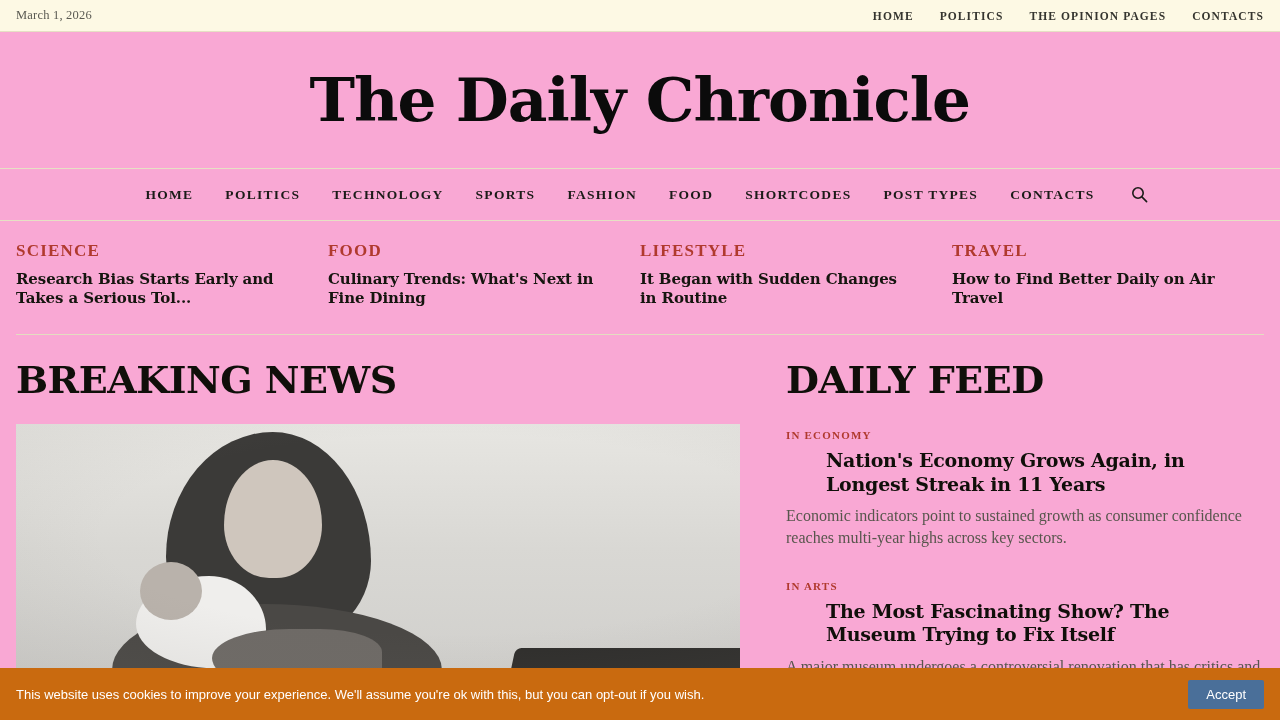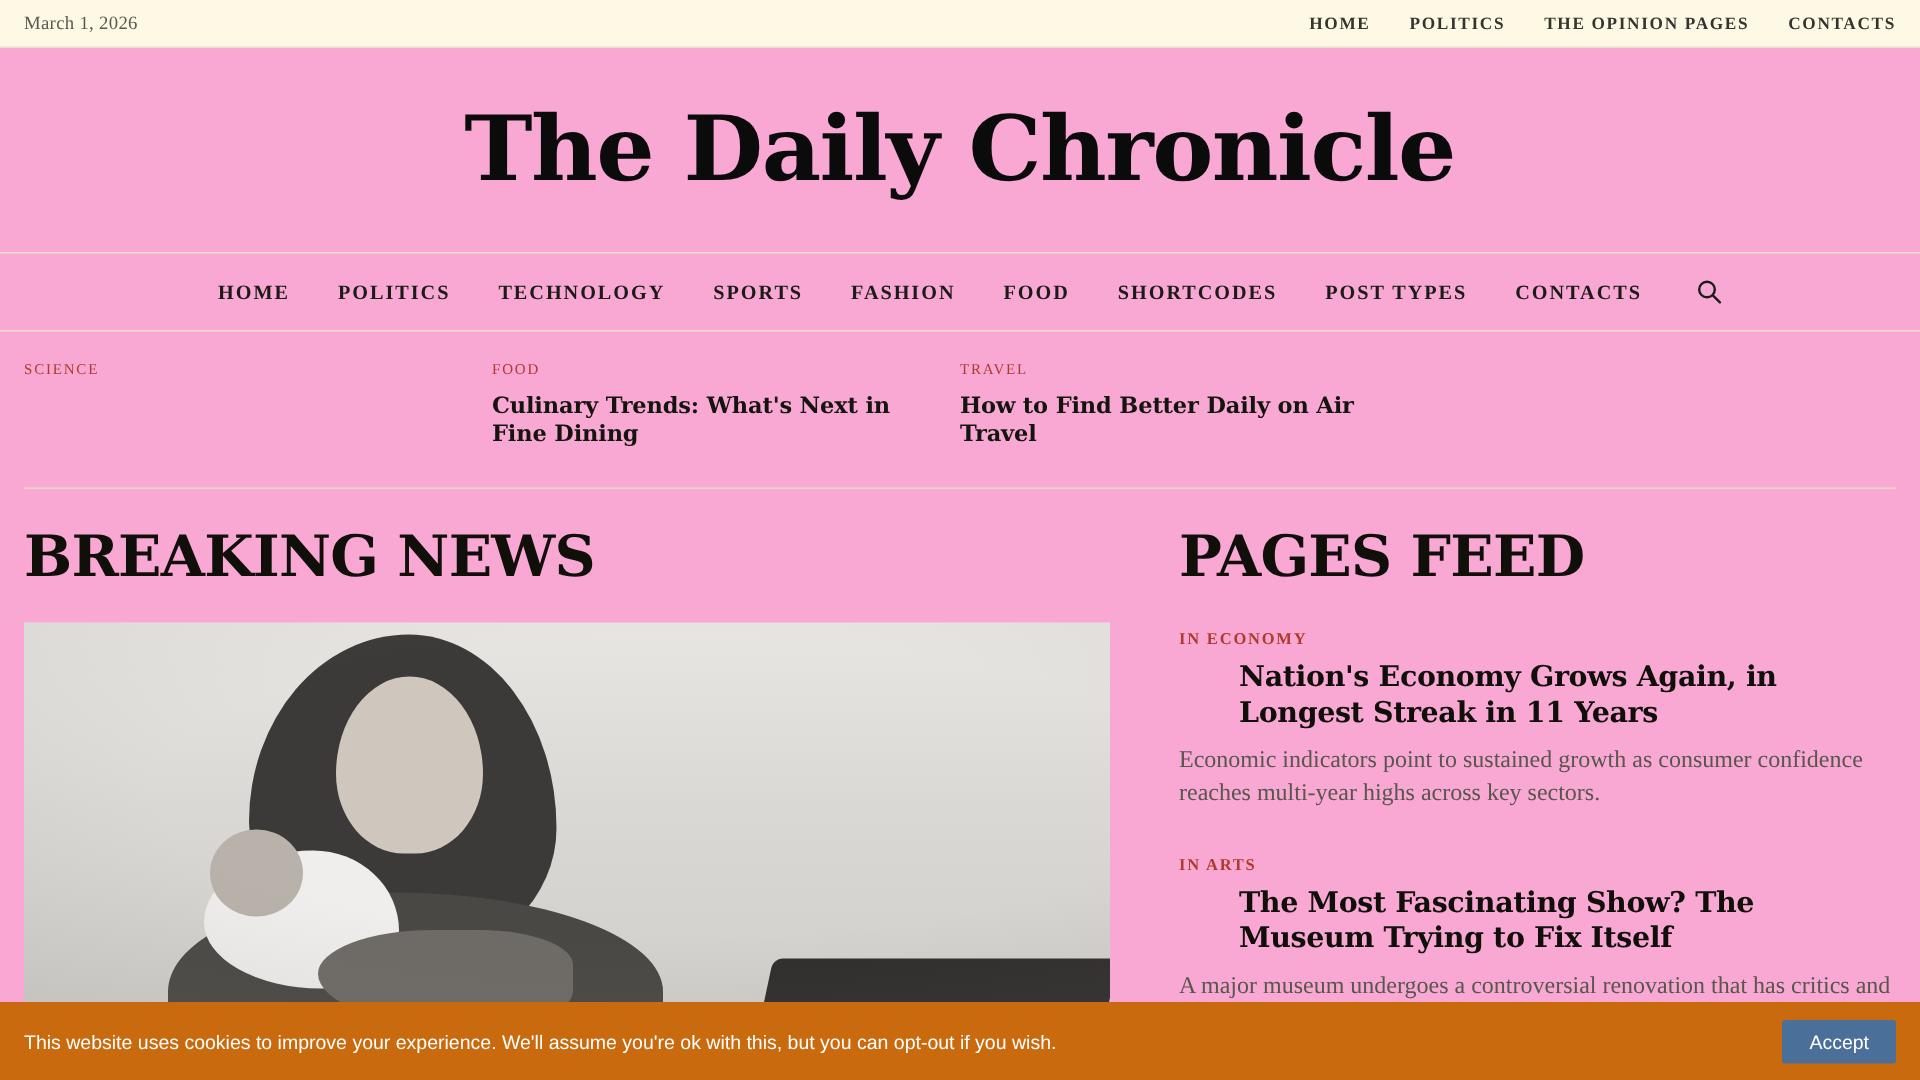"SCIENCE" .strip-cat { font-size: 10px -> 17px; font-weight: 400 -> 700 }
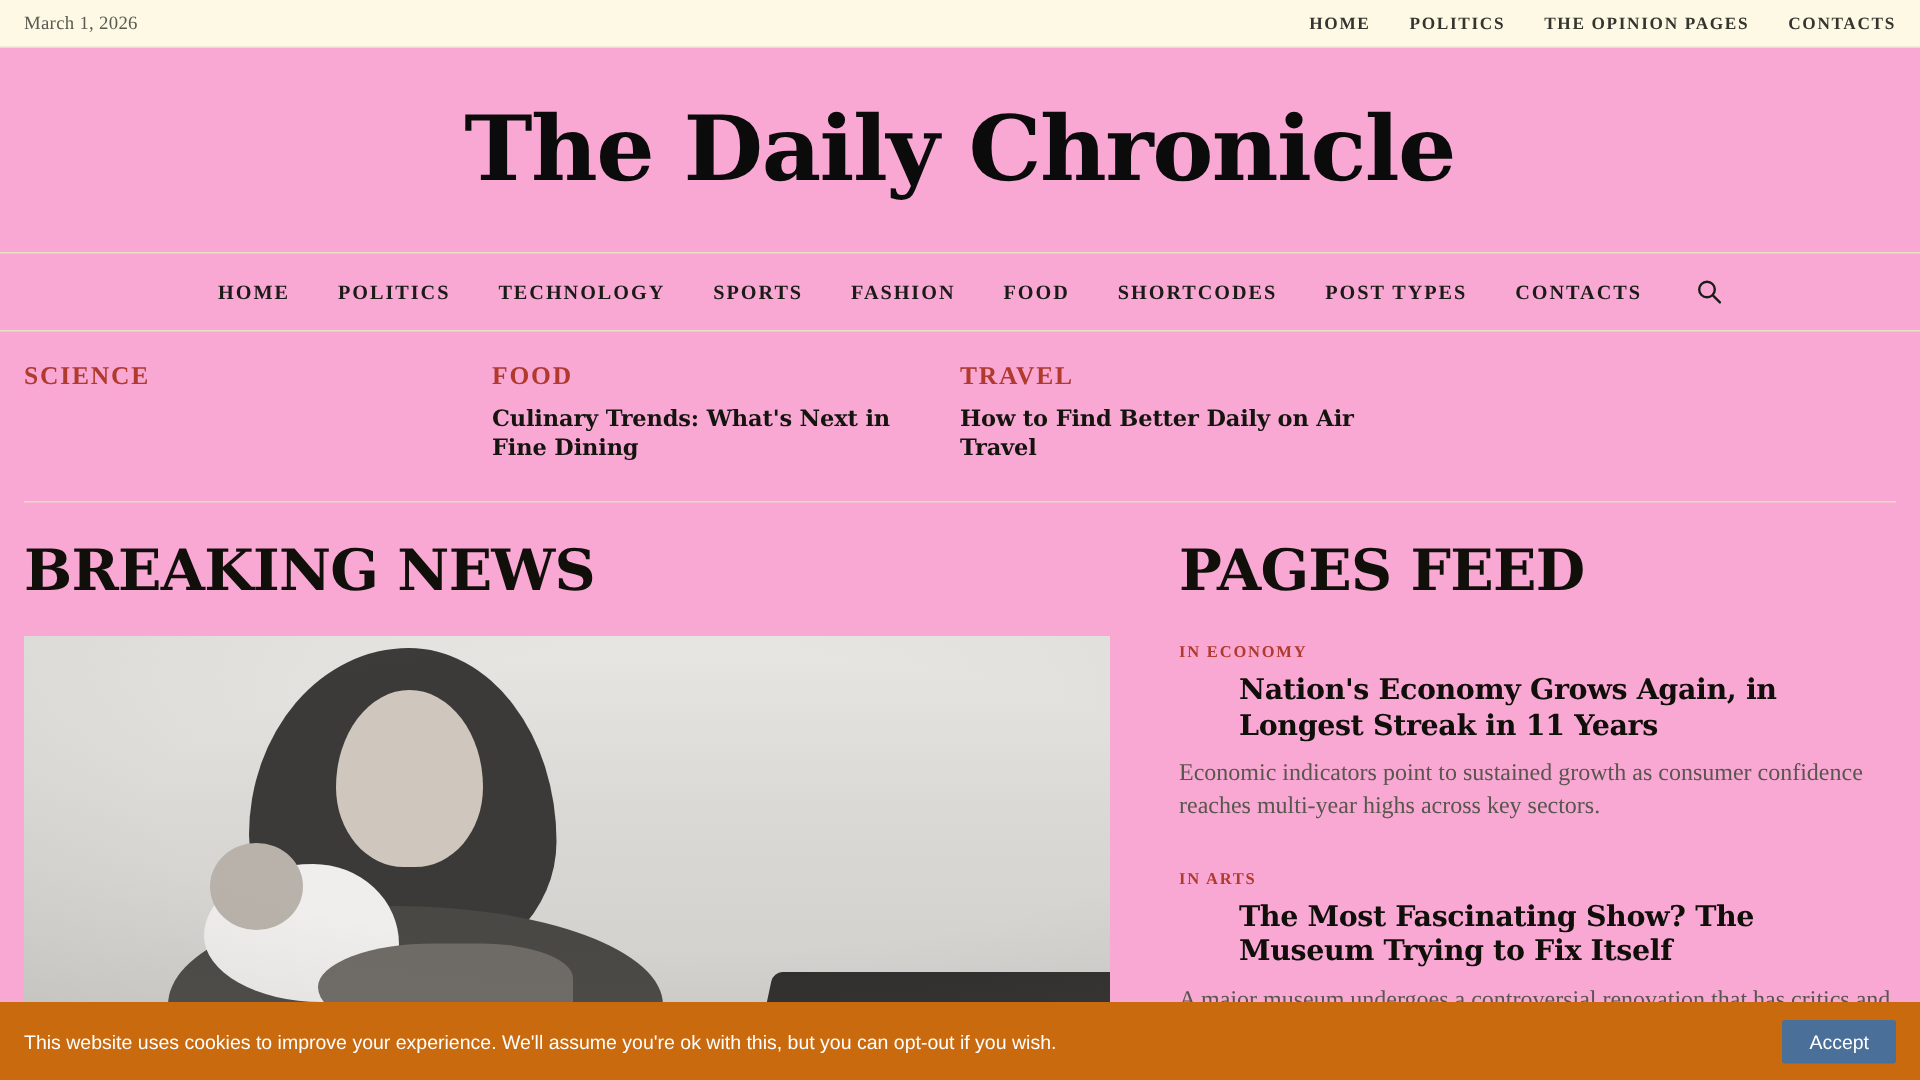"LIFESTYLE" div.strip-item { html: none -> <div> <div>LIFESTYLE</div> <div>It Began with Sudden Changes in Routine</div> </div> }
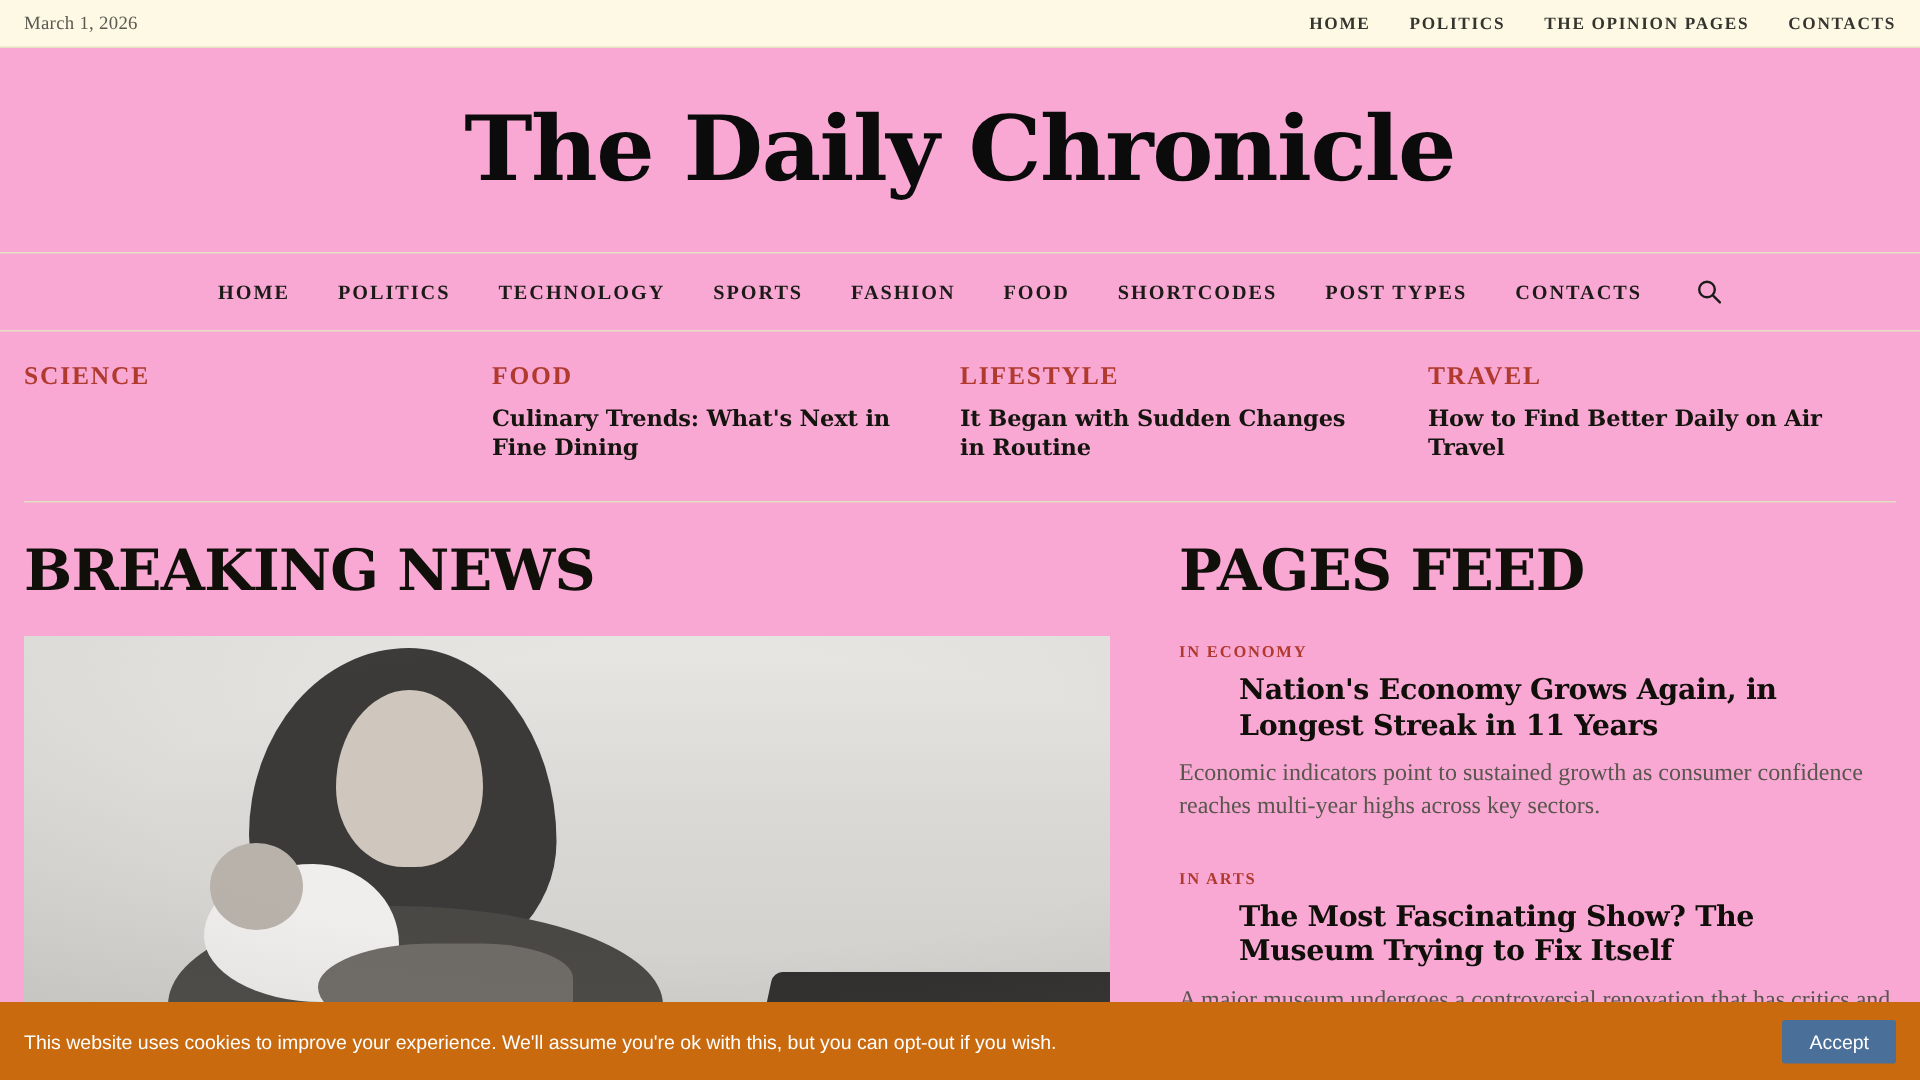"Research Bias Starts Early and" div.strip-title { html: none -> <div>Research Bias Starts Early and Takes a Serious Tol...</div> }
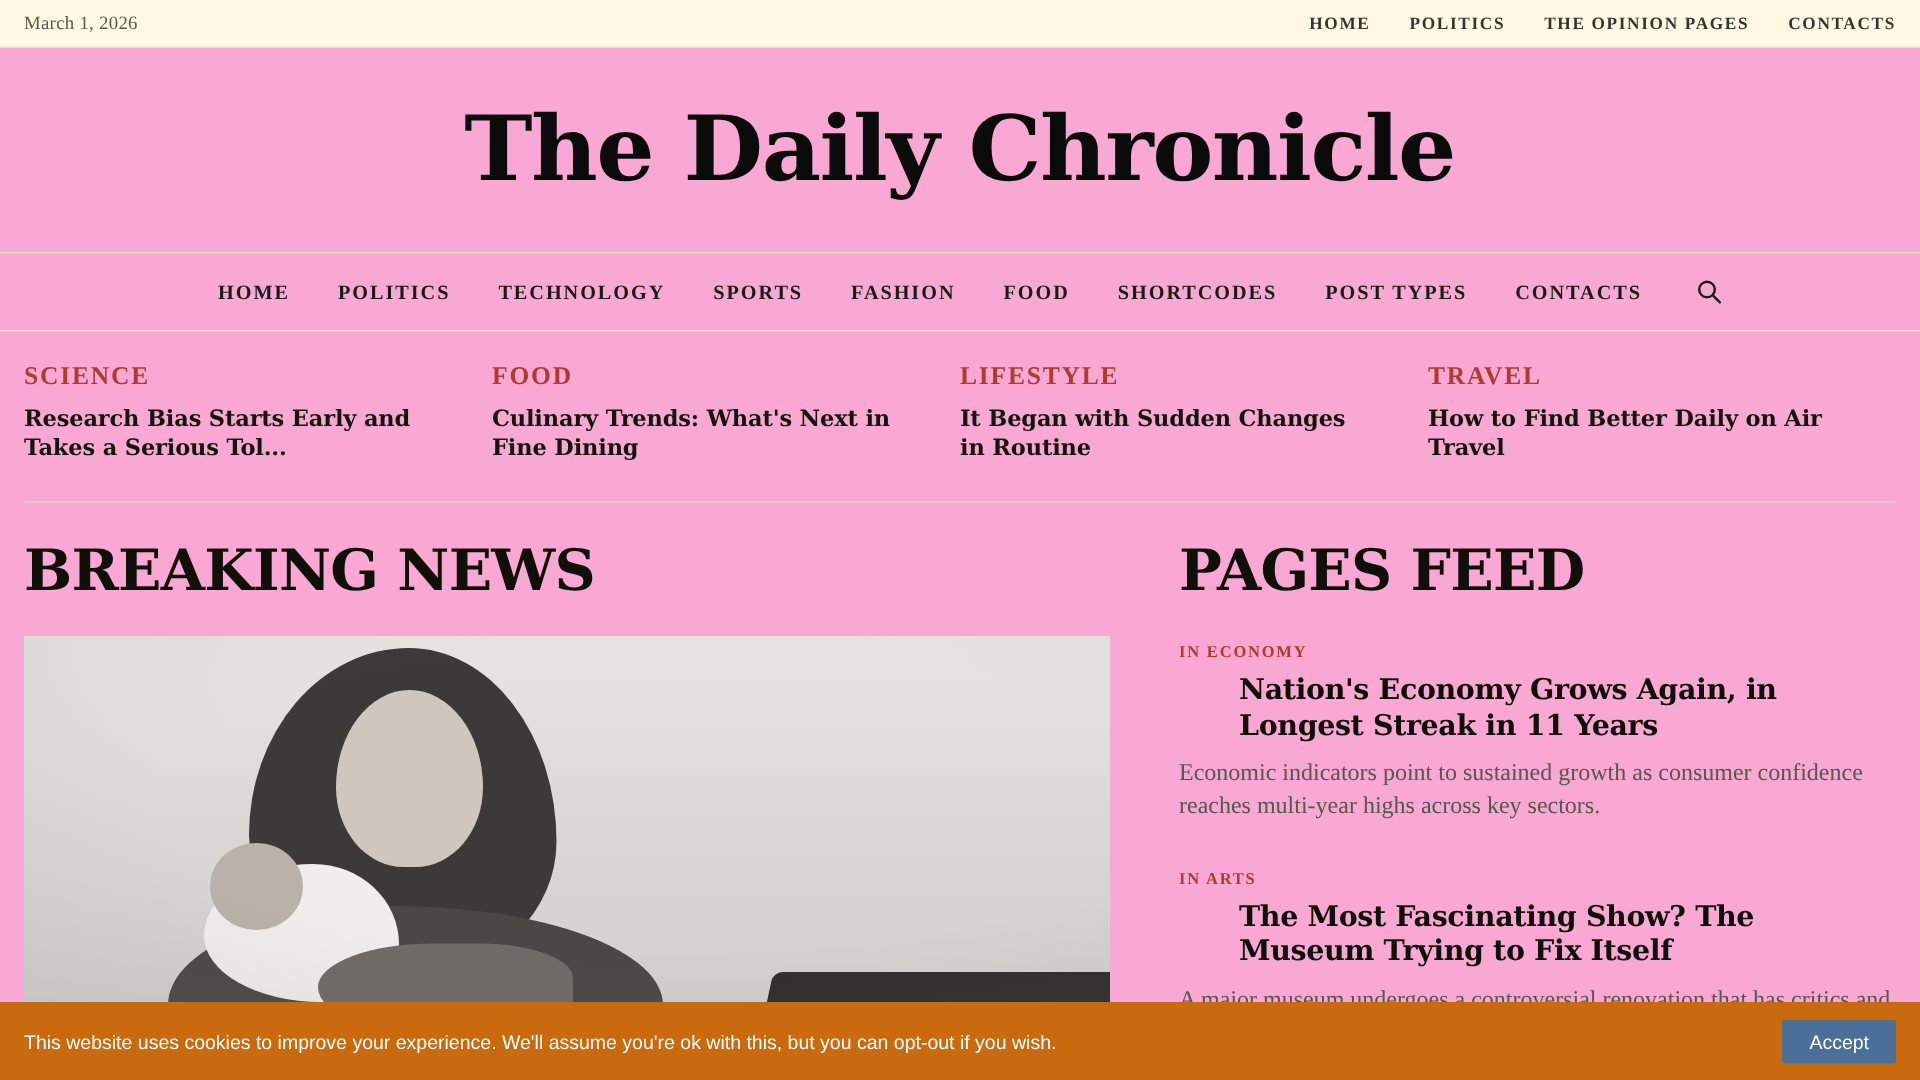"PAGES FEED" h2.section-head { text: PAGES -> DAILY }
